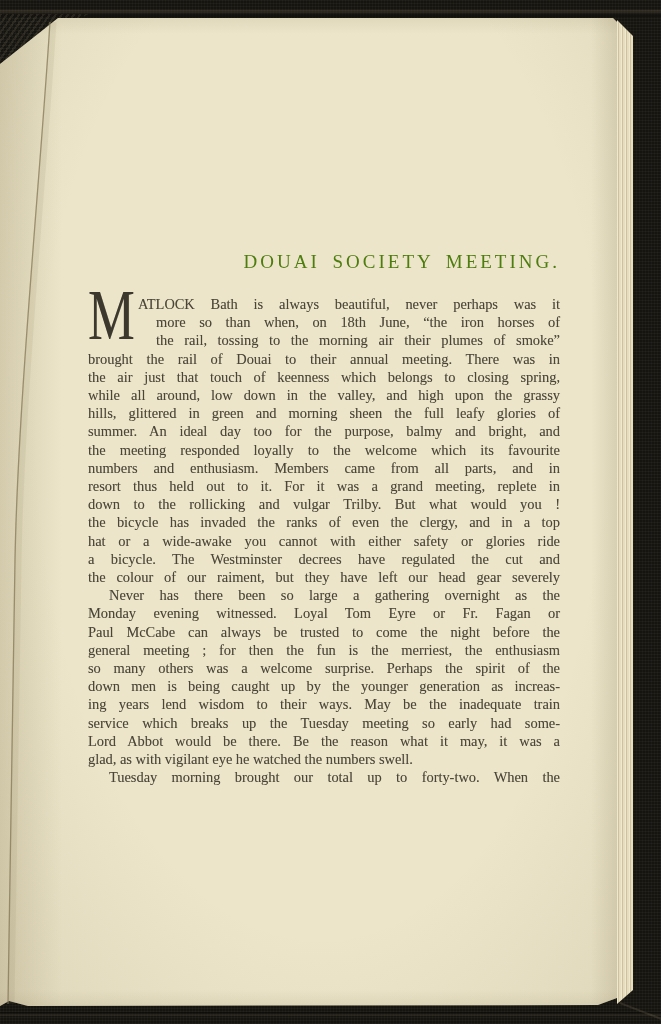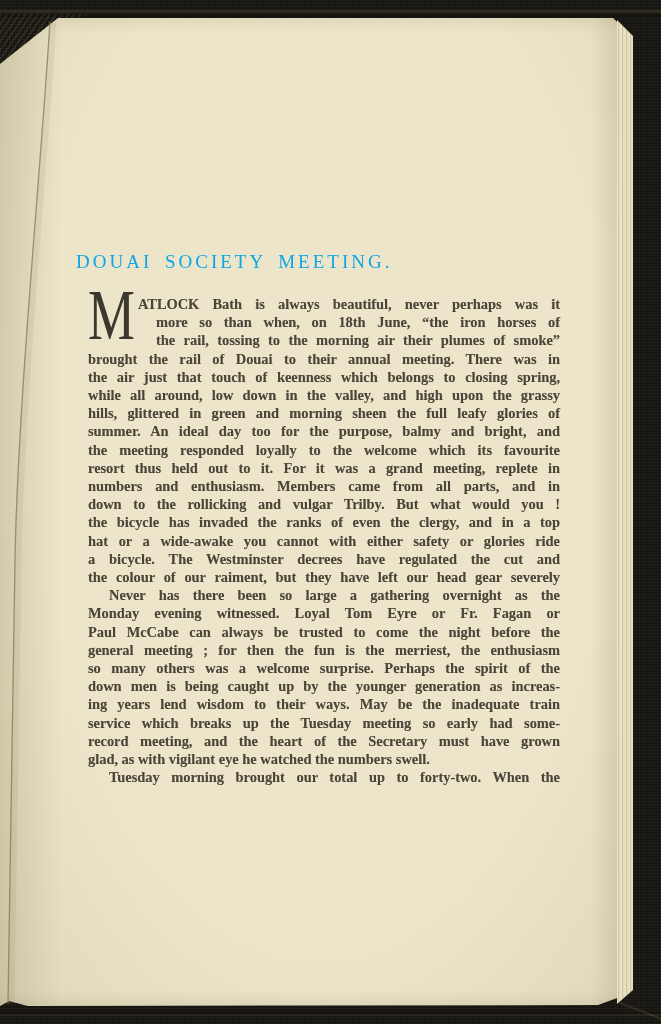"DOUAI SOCIETY MEETING." .title { color: #0ea5e9 -> #4d7c0f; text-align: left -> right }
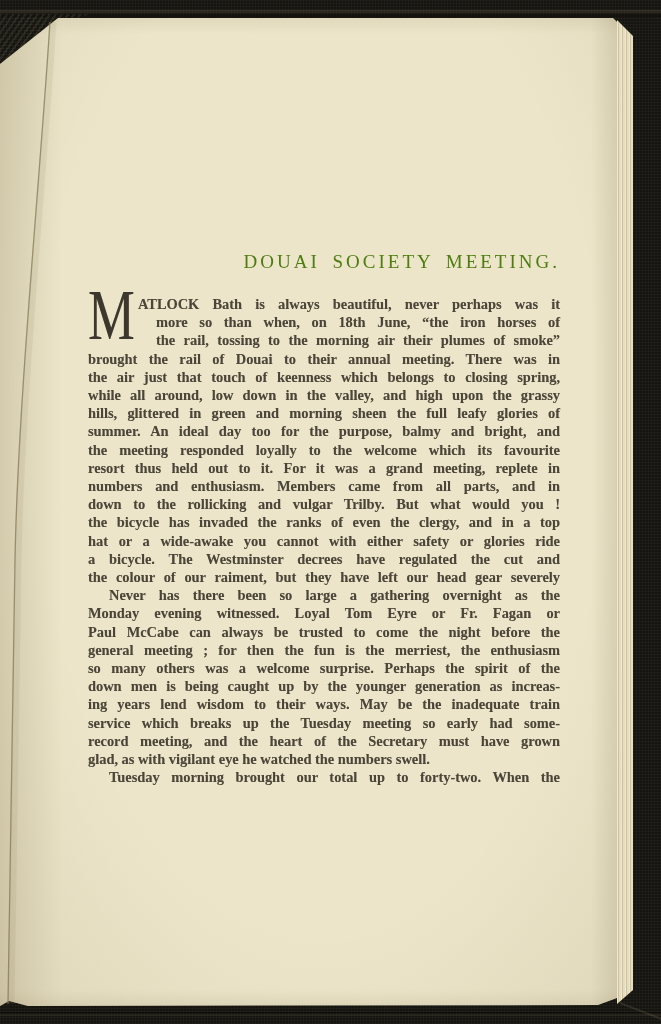"ATLOCK Bath is always beautiful," .ln { font-weight: bold -> none }
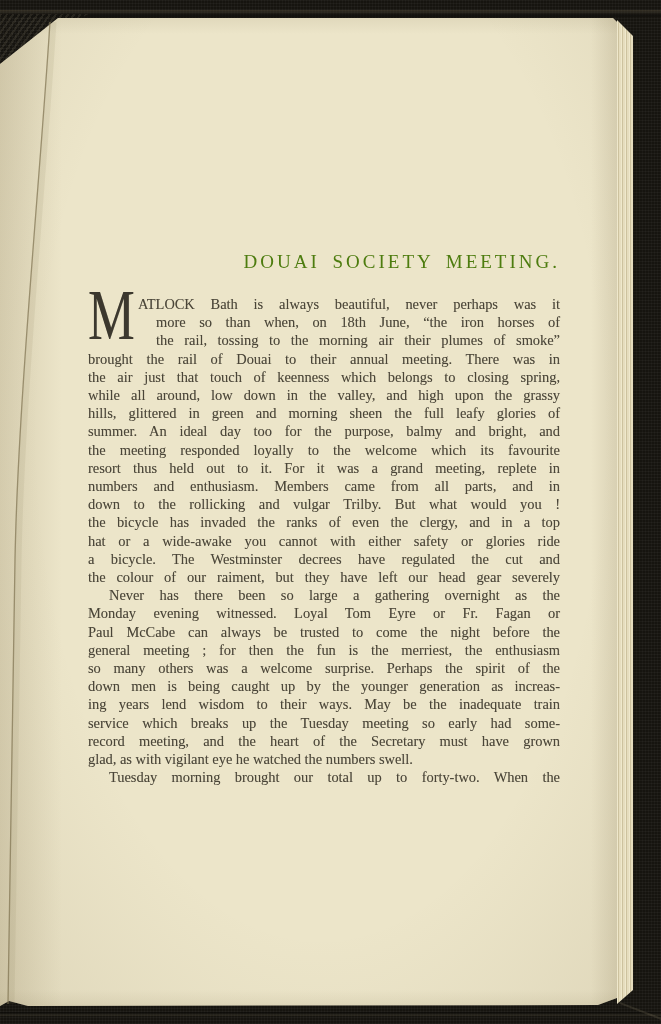"resort thus held out to" div.ln { order: before "numbers and enthusiasm. Members came" -> after "numbers and enthusiasm. Members came" }
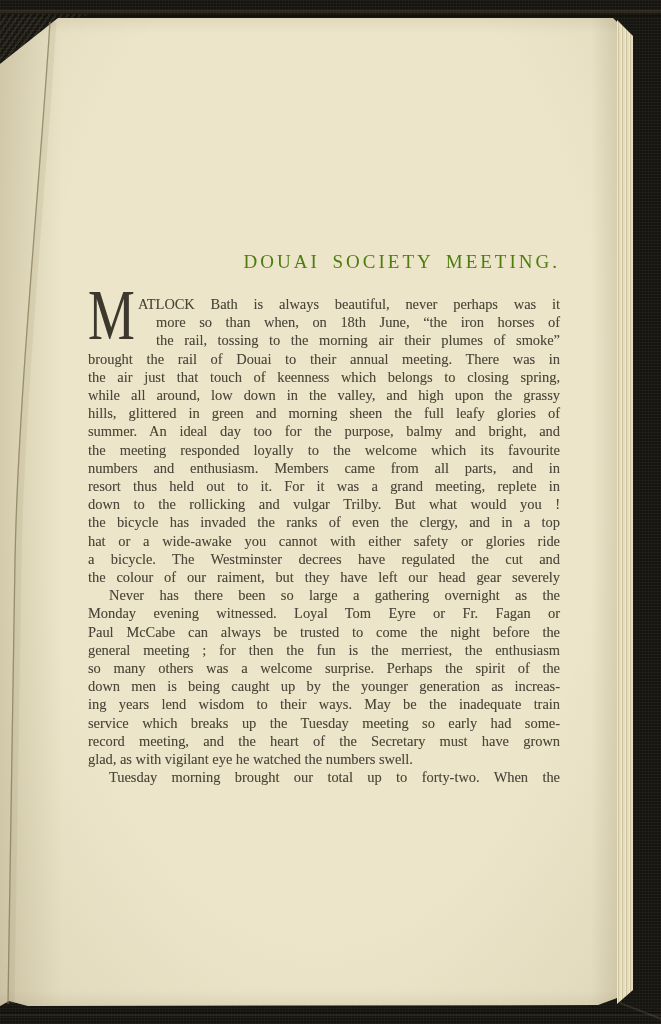"Lord Abbot would be there." div.ln { html: none -> <div>Lord Abbot would be there. Be the reason what it may, it was a</div> }
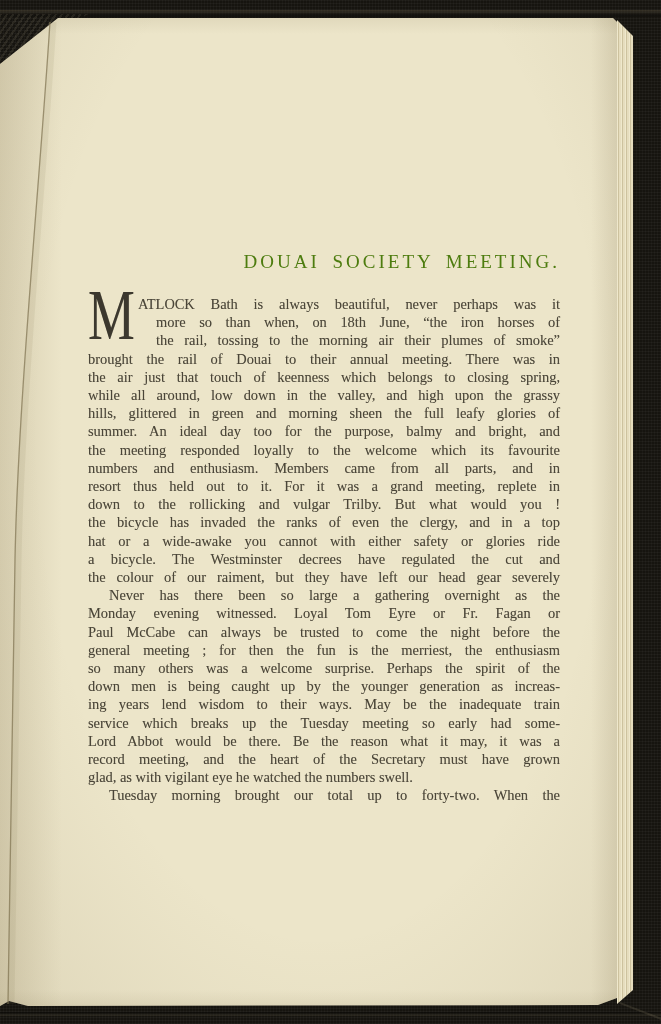"record meeting, and the heart" div.ln { html: <div>record meeting, and the heart of the Secretary must have grown</div> -> none }
